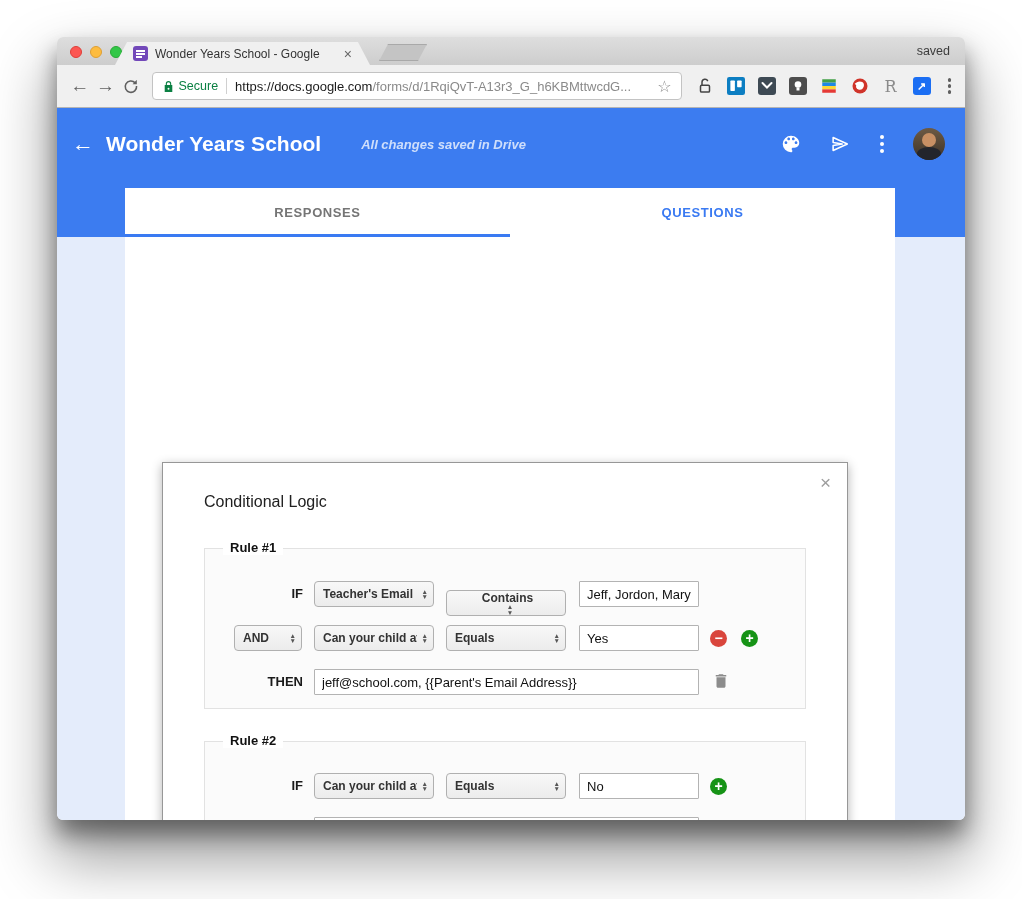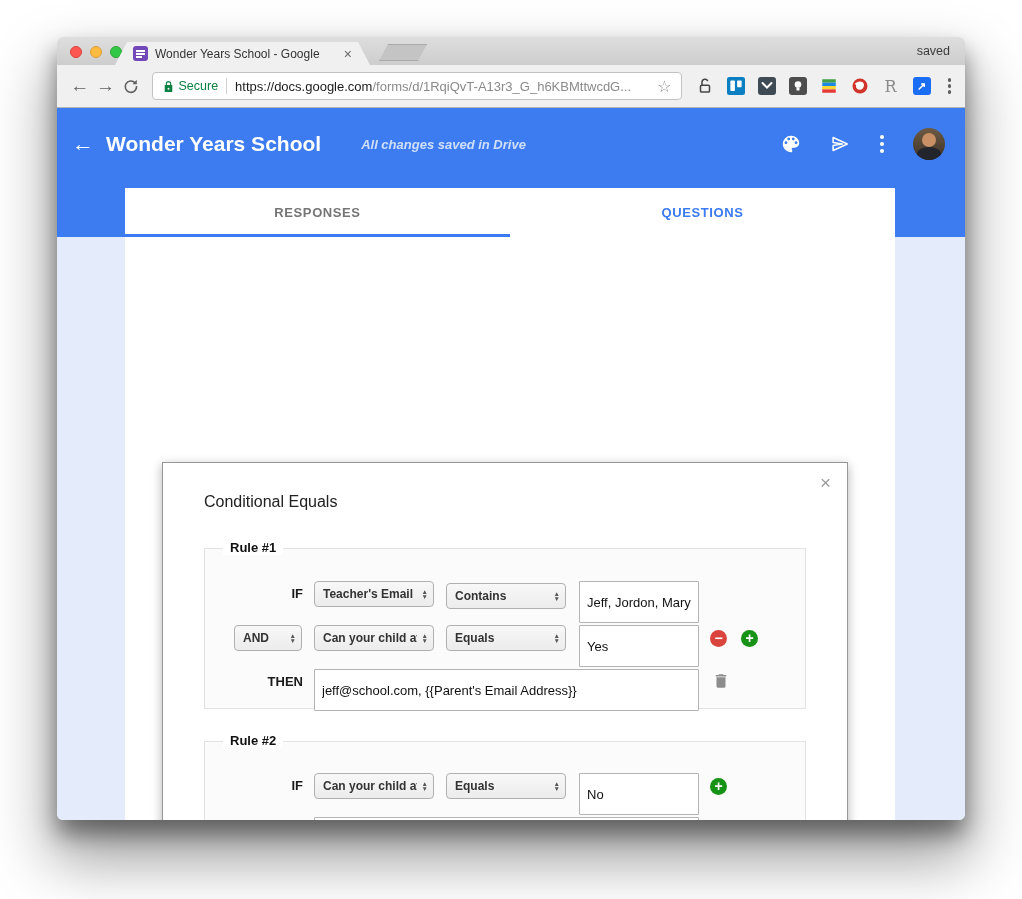"Conditional Equals" div.dlg-title { text: Equals -> Logic }
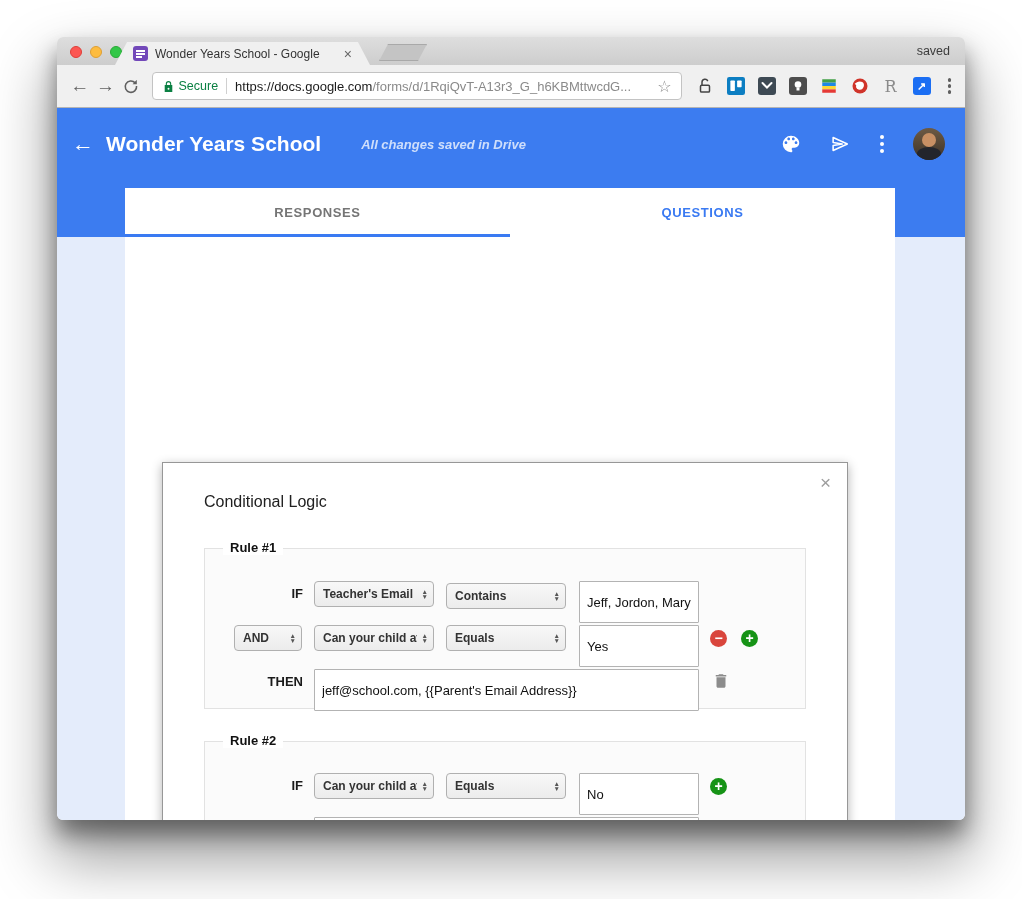"Contains" div.sel { flex-direction: none -> column; top: 120px -> 127px }
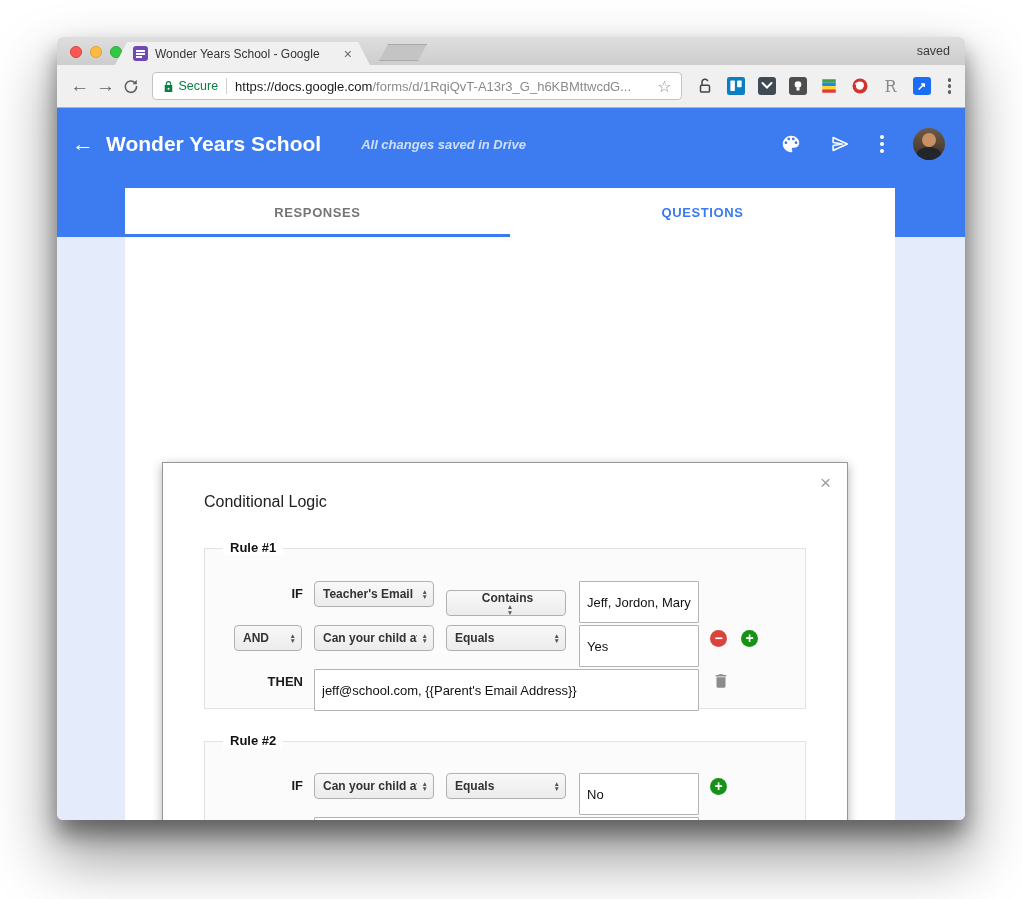"Jeff, Jordon, Mary" .ti { height: 42px -> 26px }
